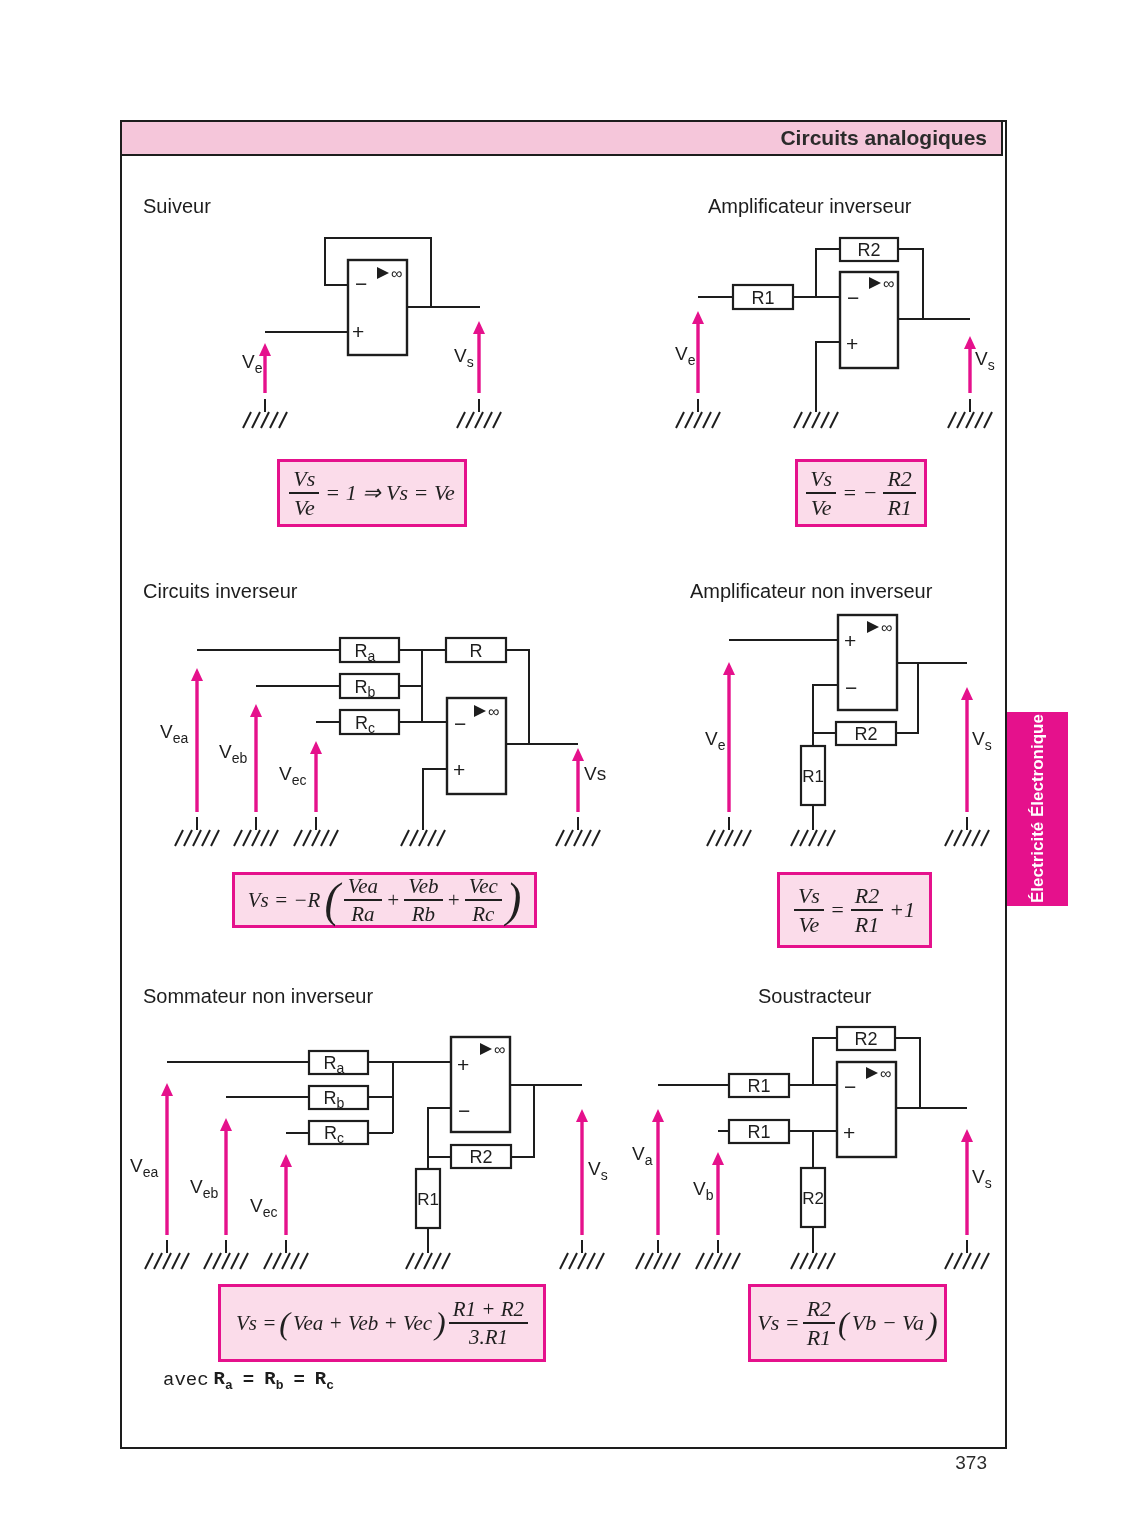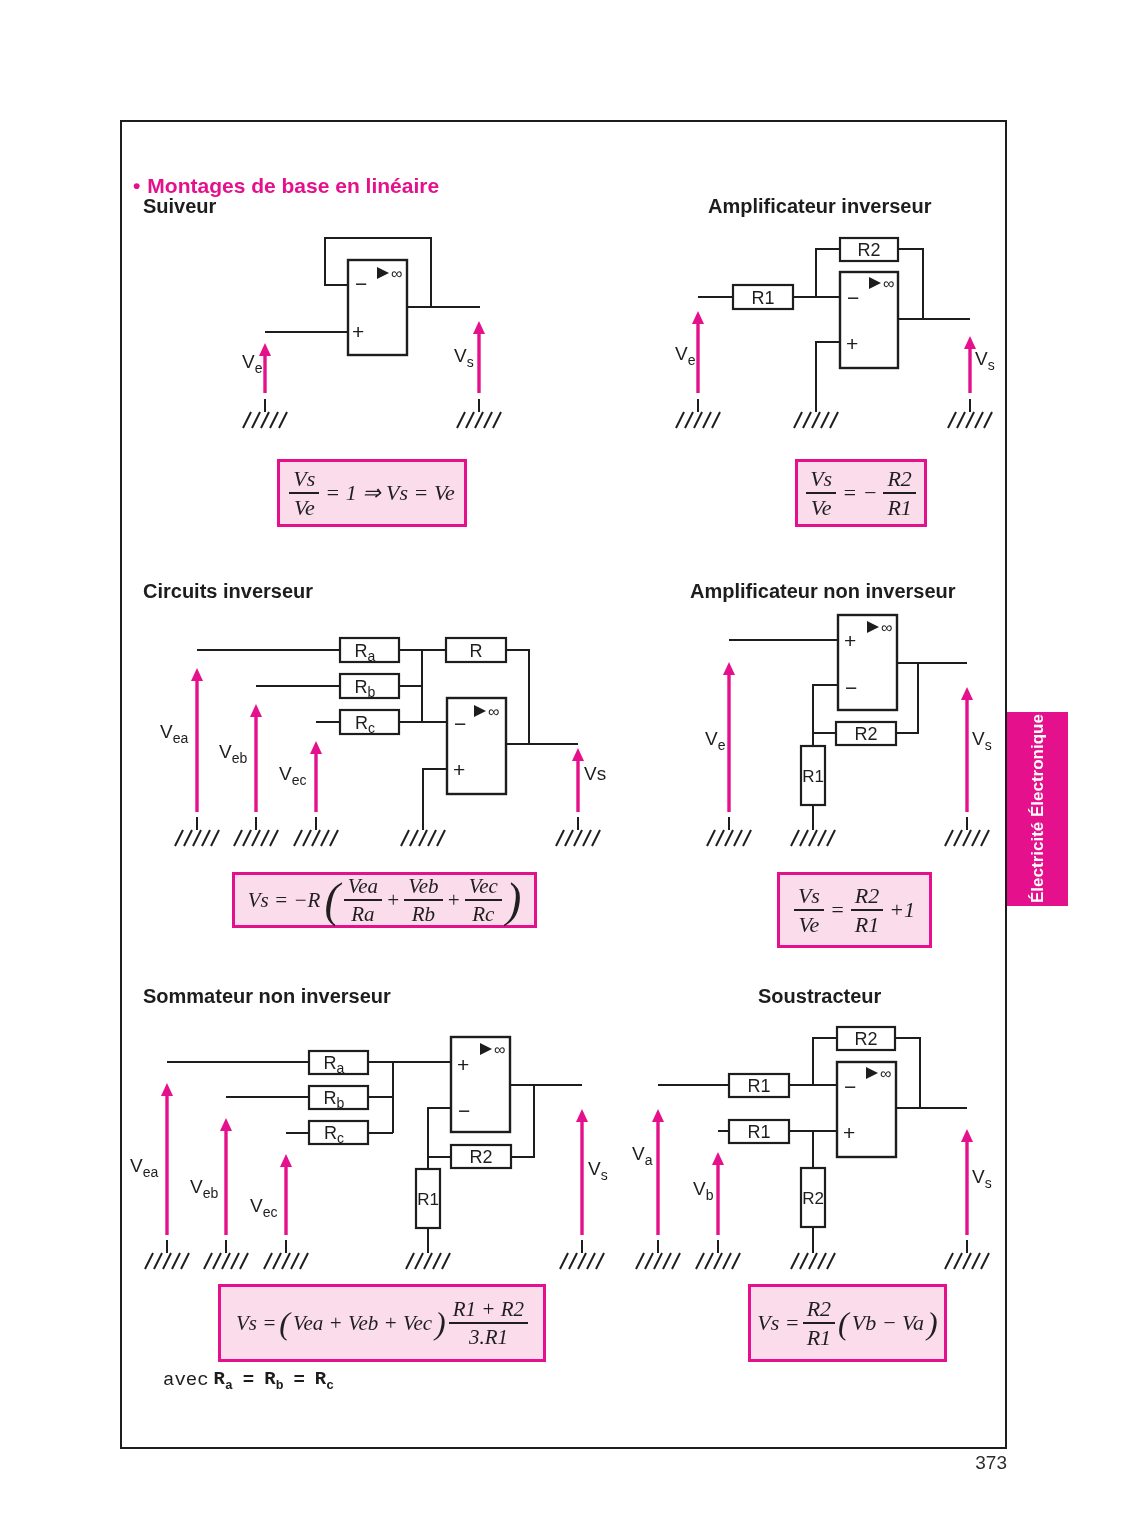"Circuits analogiques" div { html: none -> <div> <span>Circuits analogiques</span> </div> }
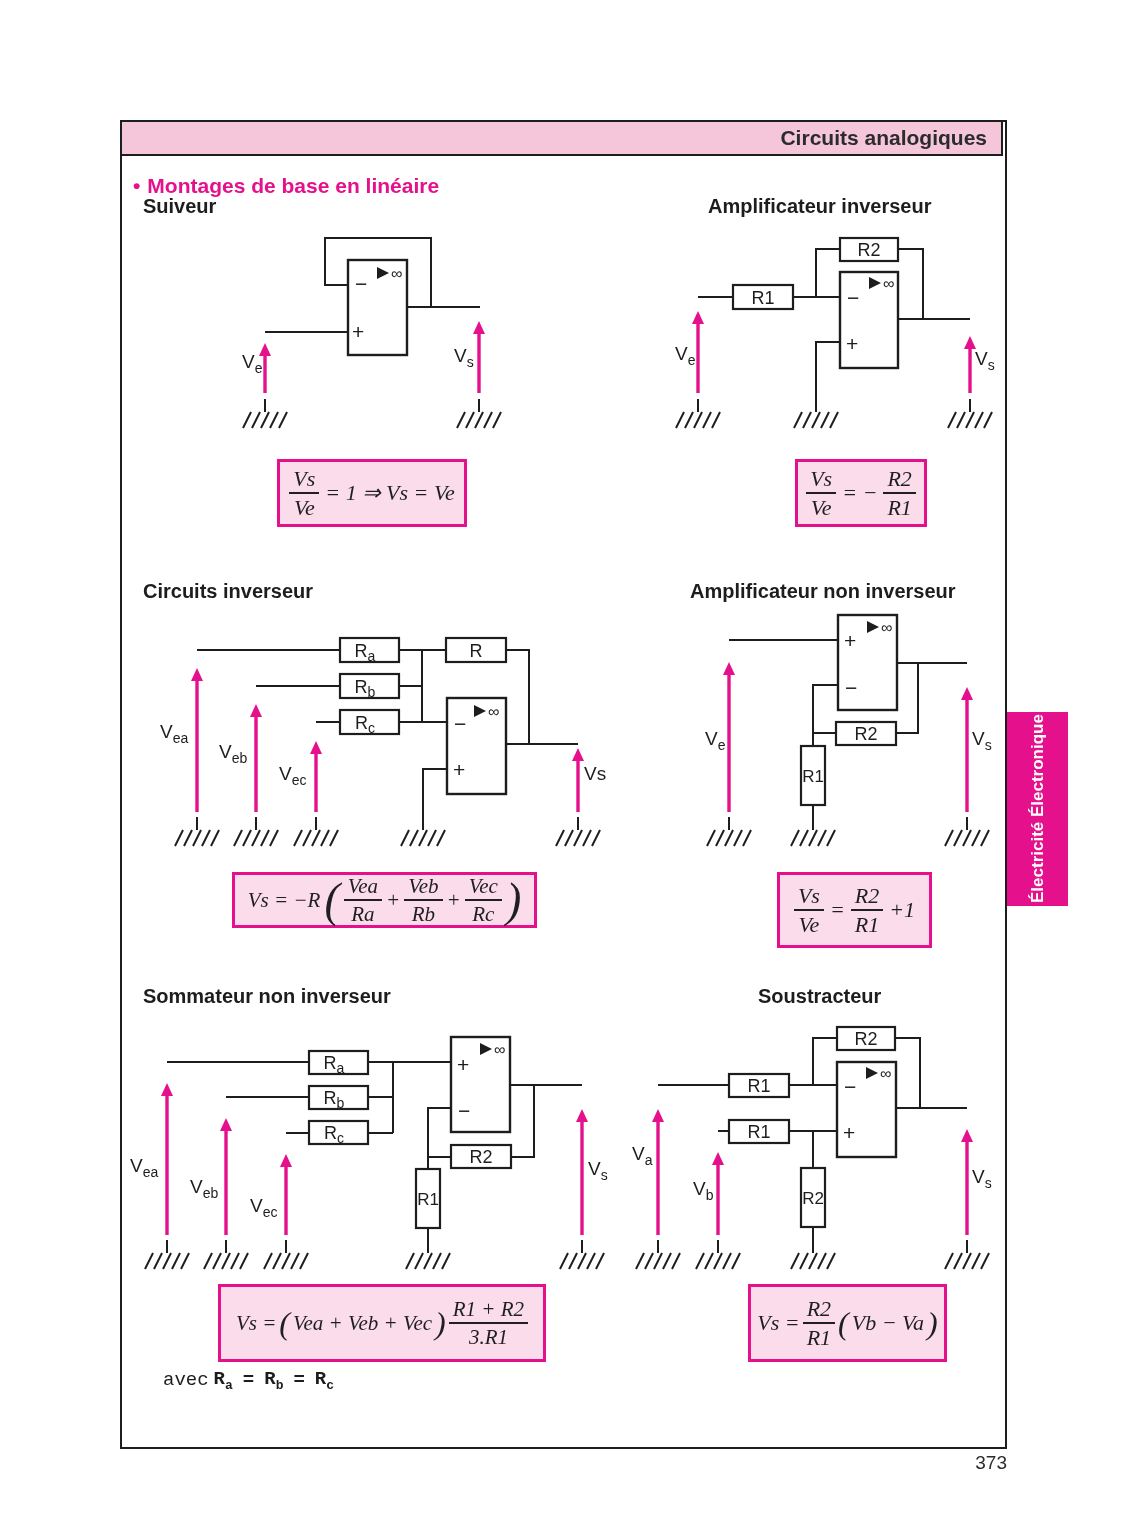"• Montages de base en" div.section-title { html: <div> <span>•</span><span>Montages de base en linéaire</span> </div> -> none }
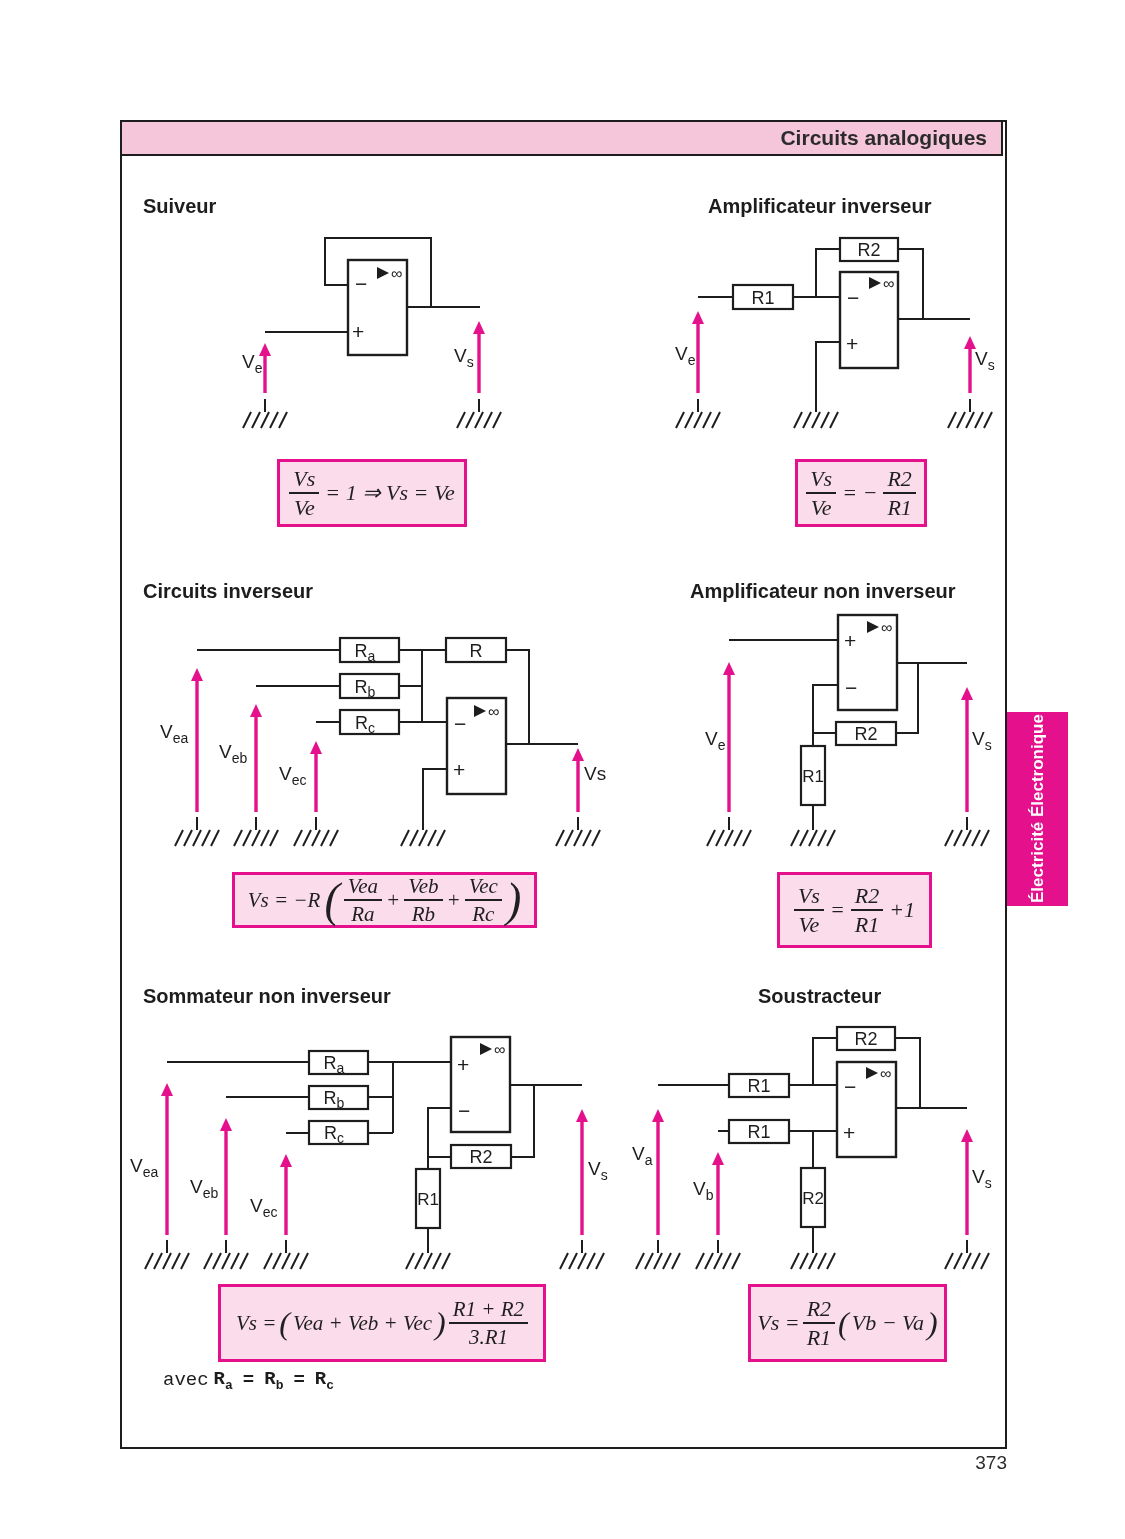"Suiveur" .circuit-title { font-weight: bold -> normal }
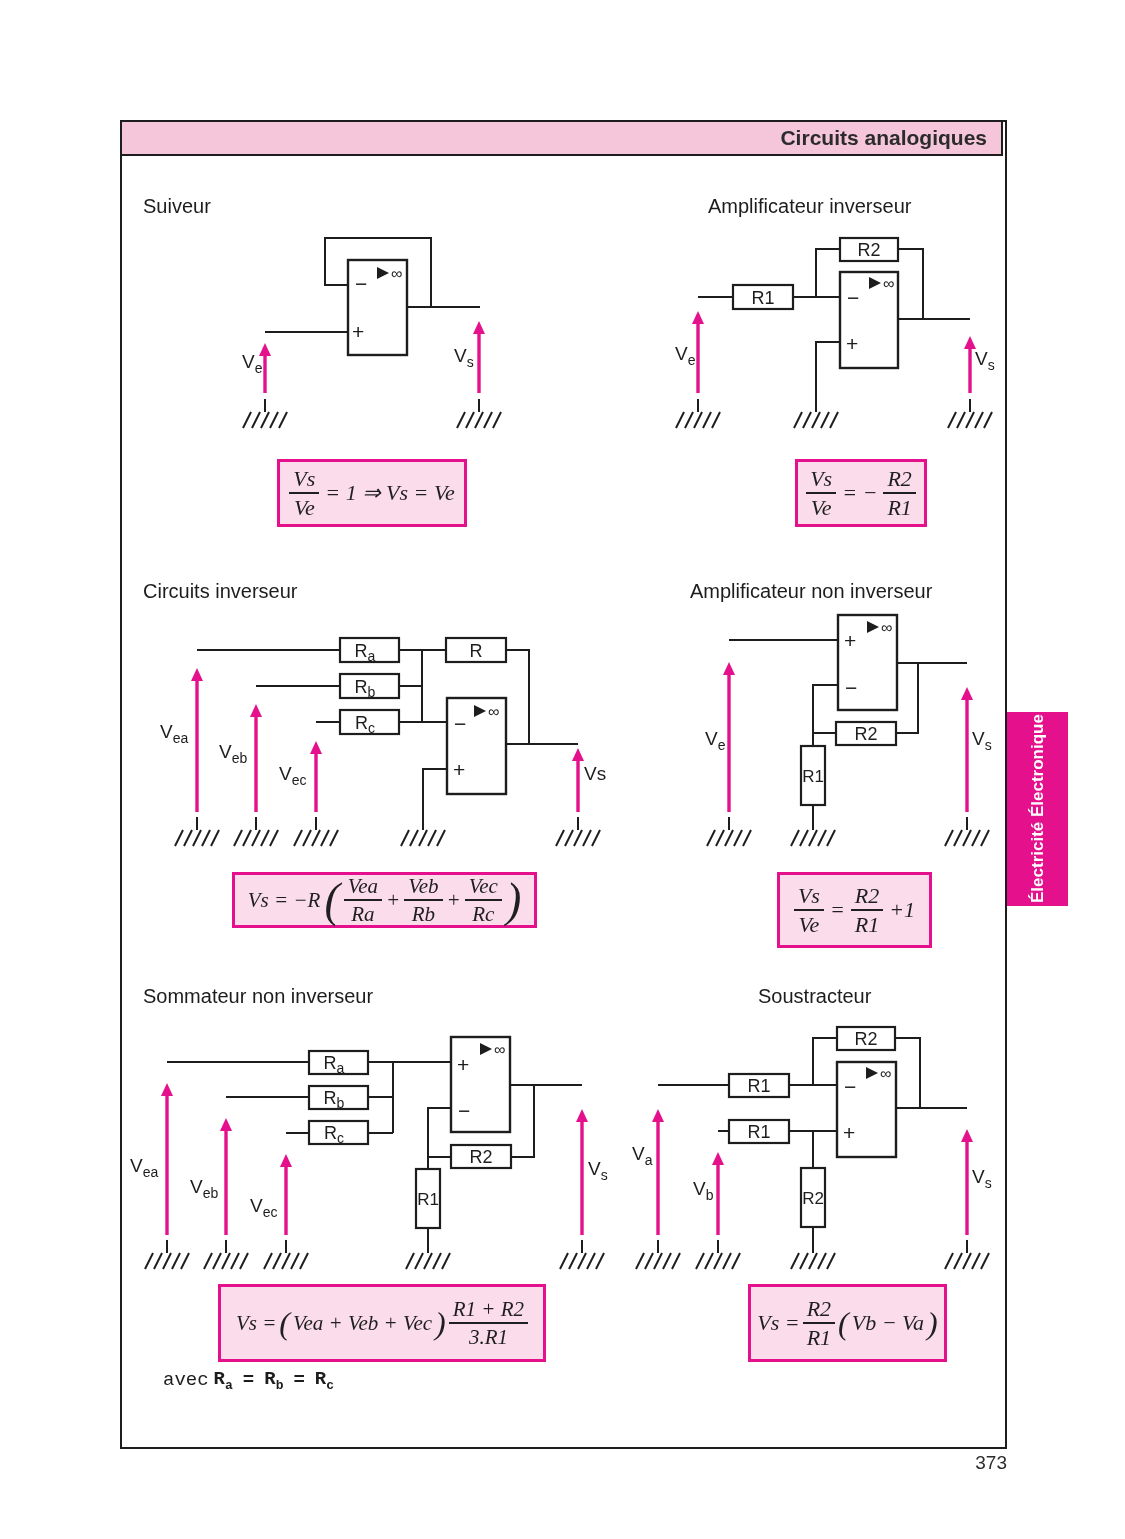"373" #page-number { left: 932px -> 912px }
